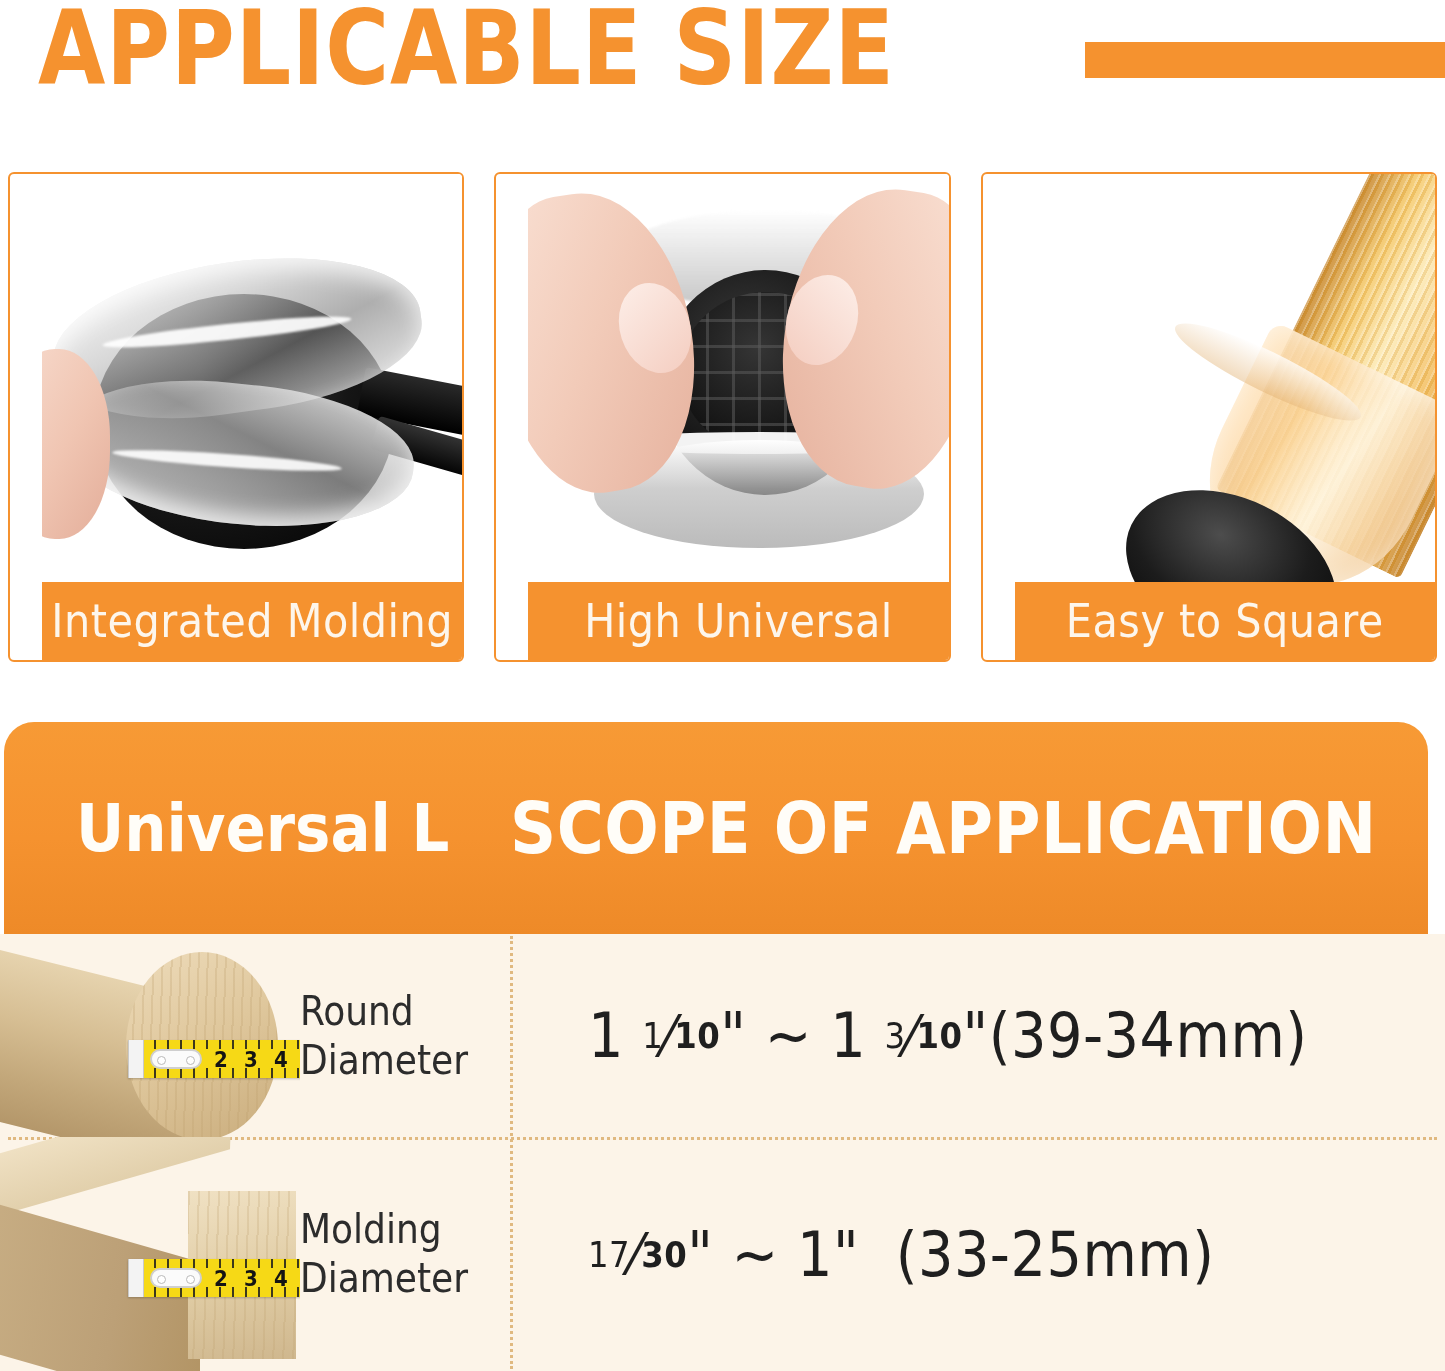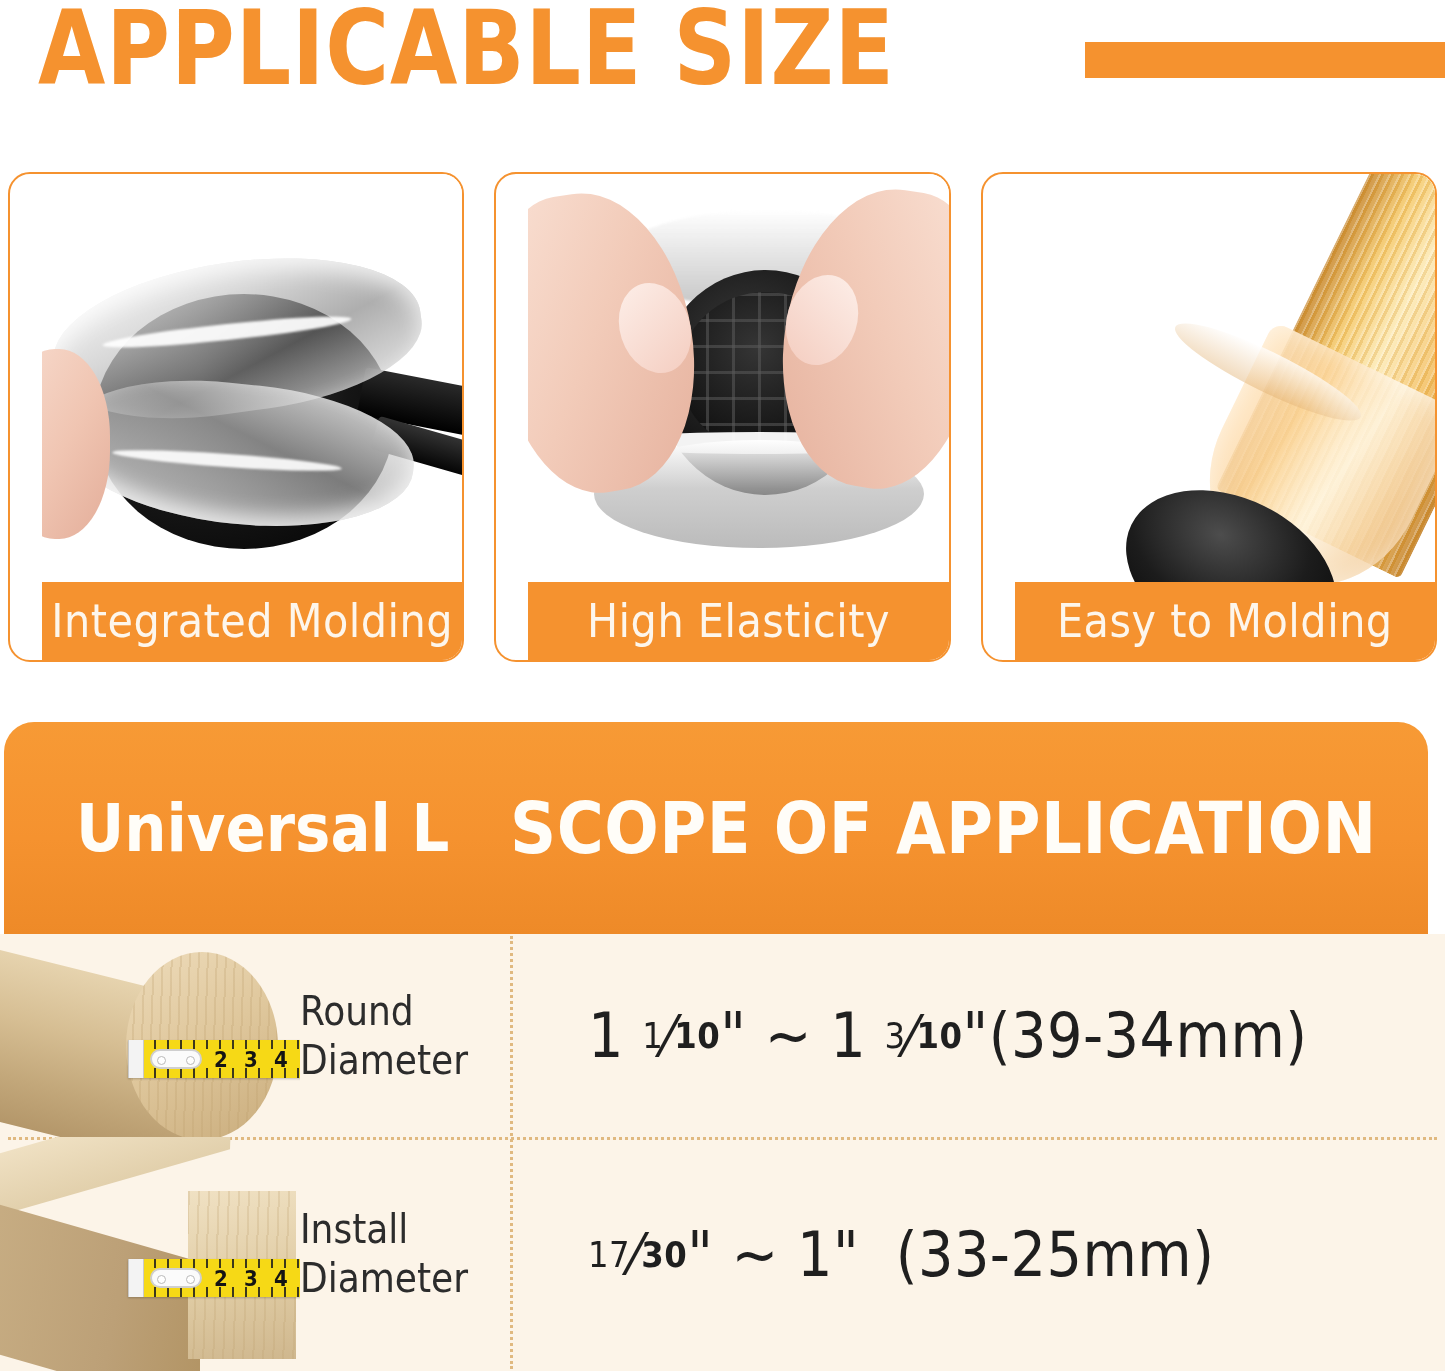"Integrated Molding" .feature-card { border-radius: 22px -> 6px }
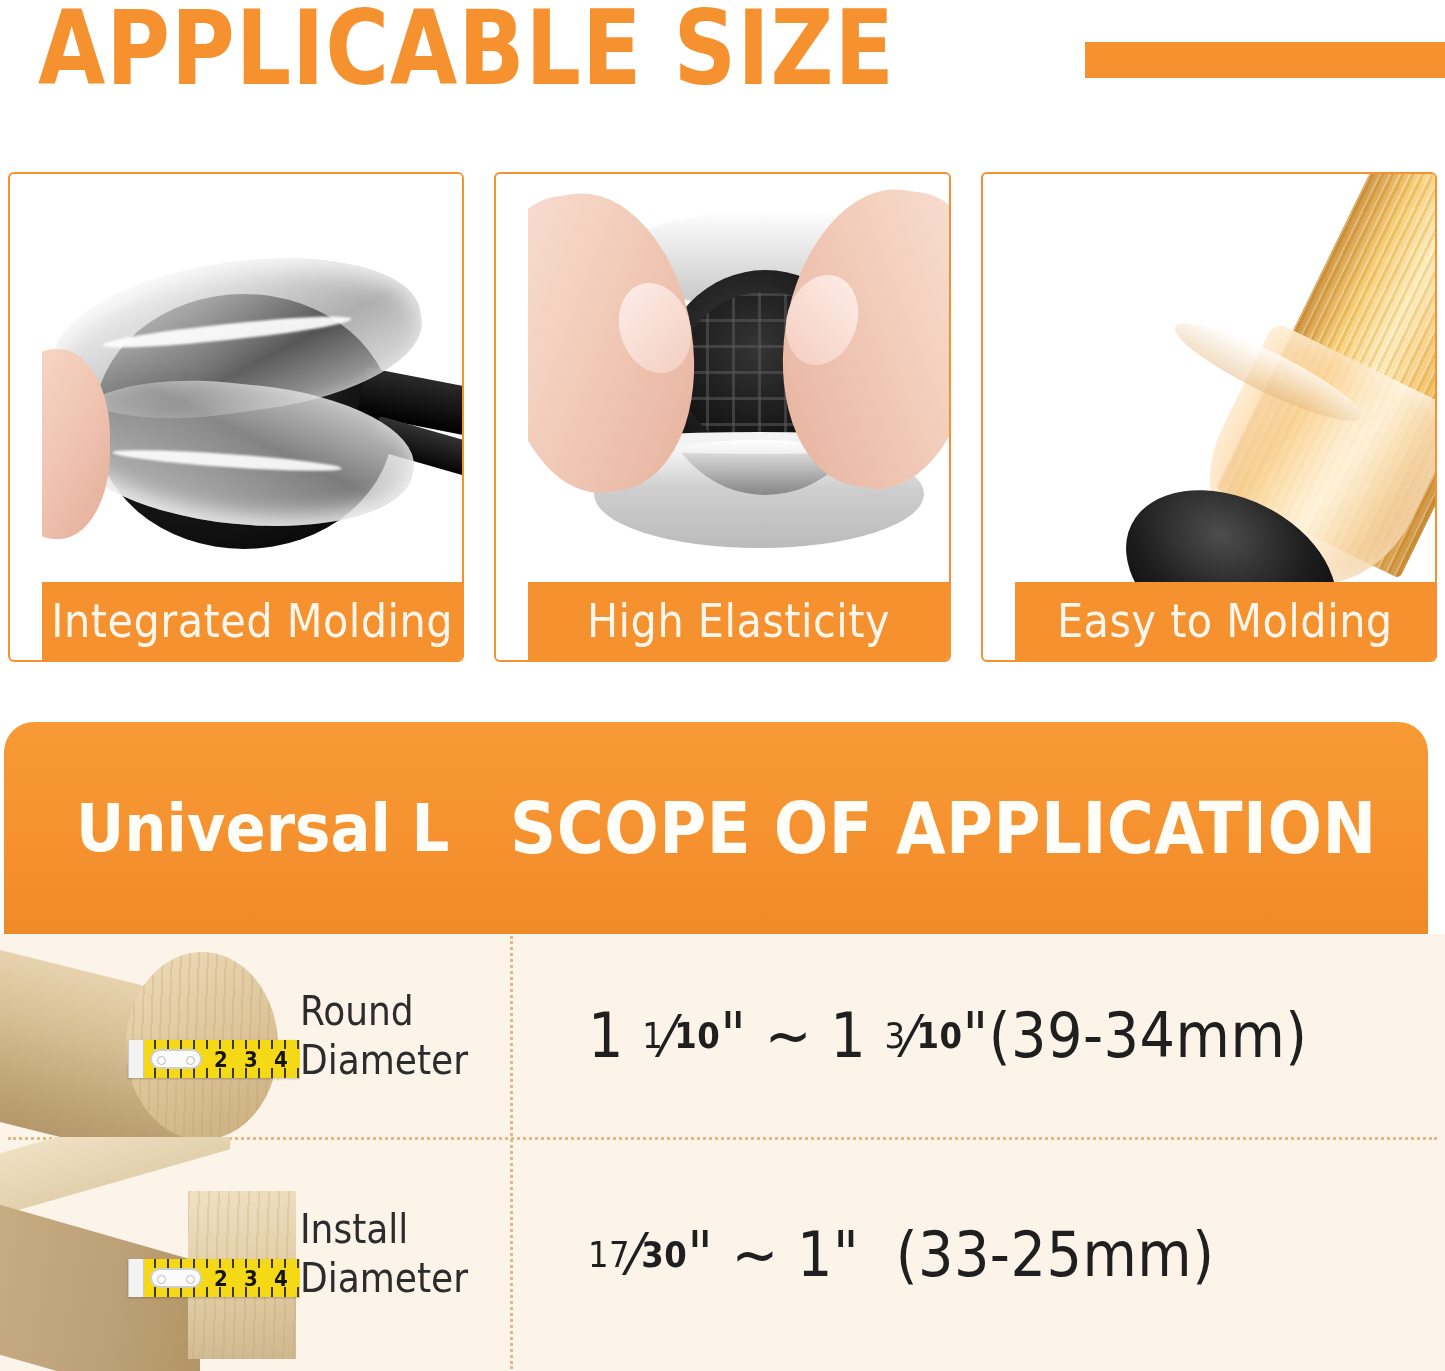"High Elasticity" div.feature-caption { text: Elasticity -> Universal }
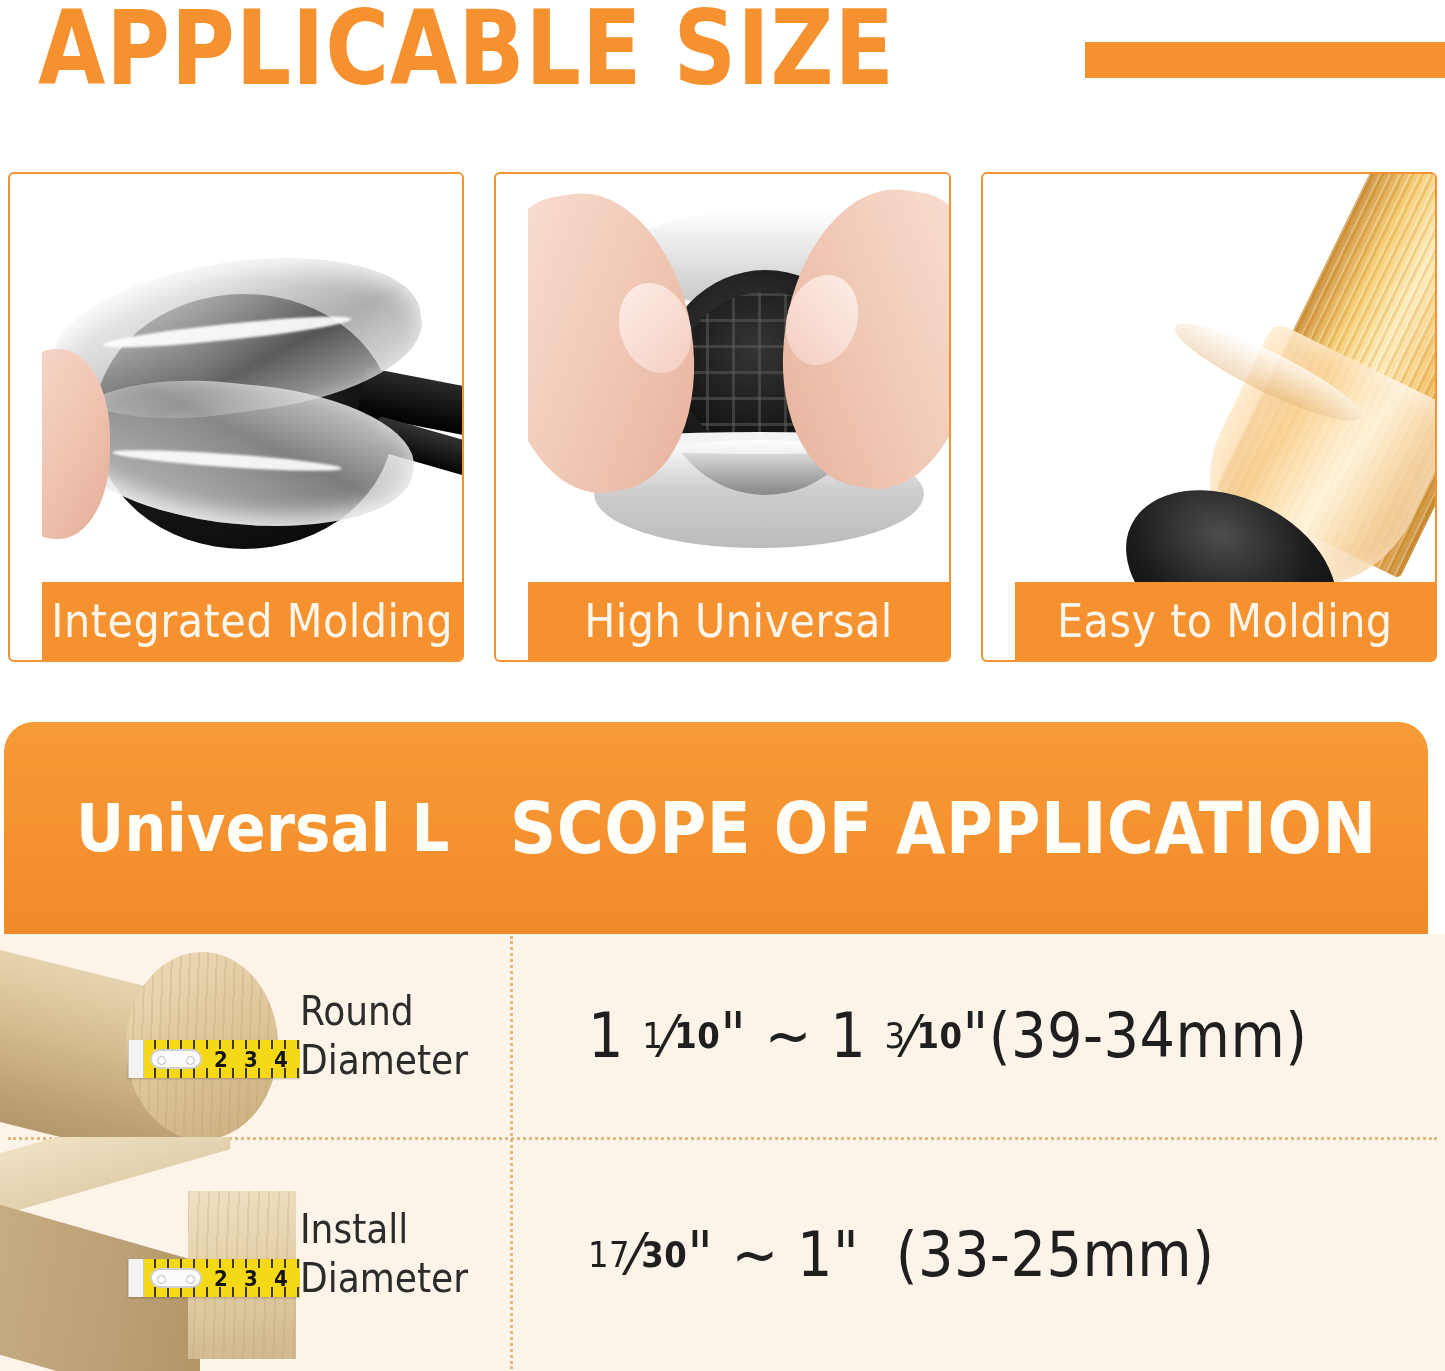"Easy to Molding" div.feature-caption { text: Molding -> Square }
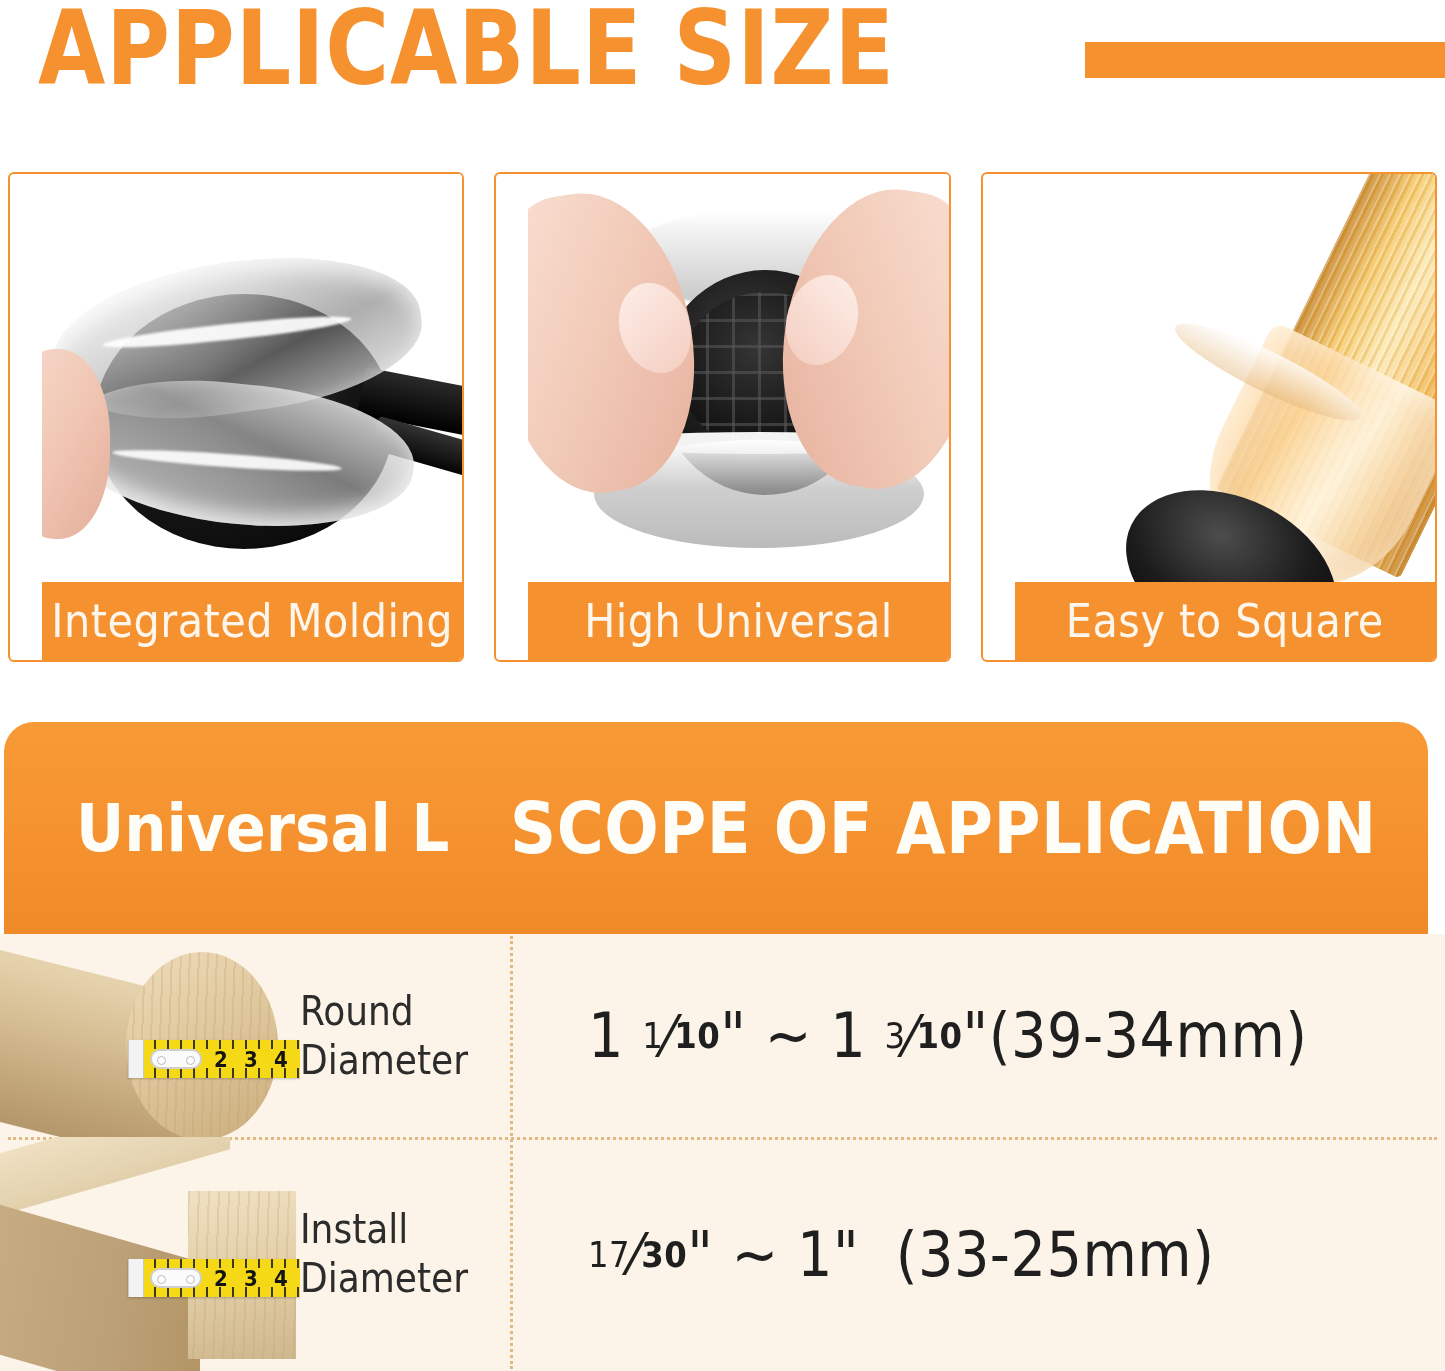"Install" div { text: Install -> Molding }
